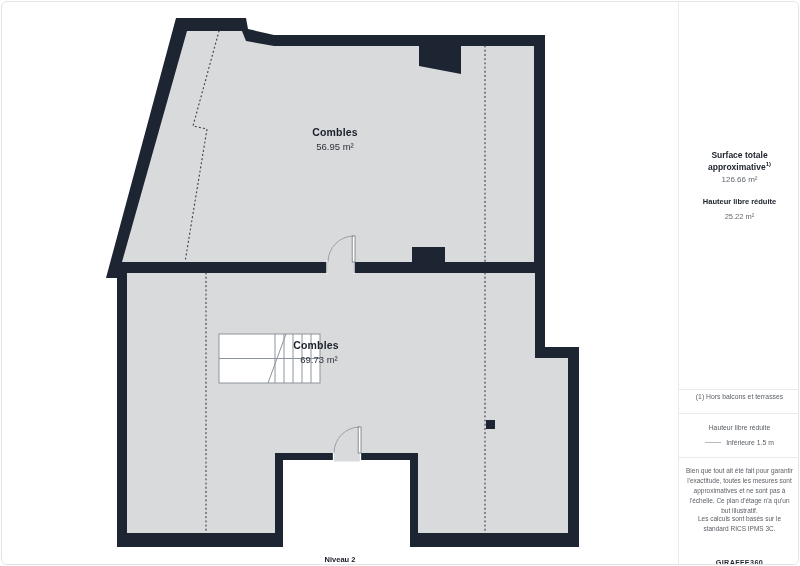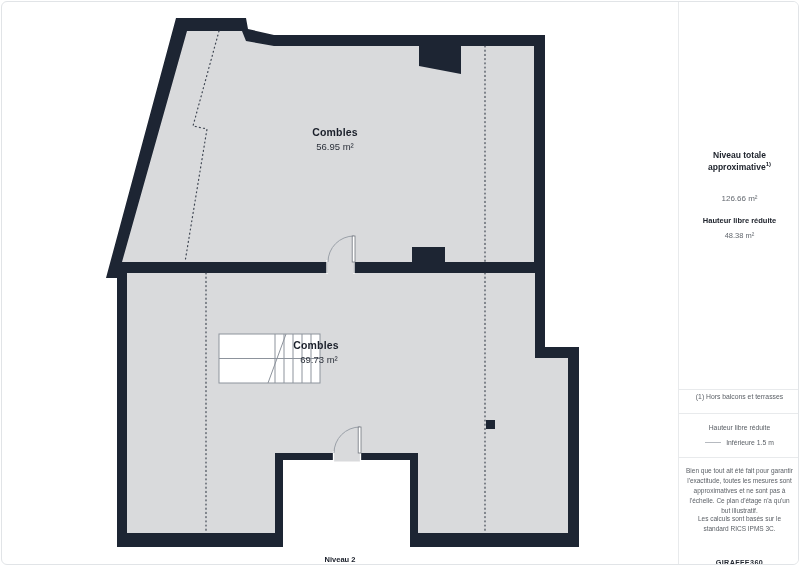"Niveau totale approximative" span { text: Niveau -> Surface }
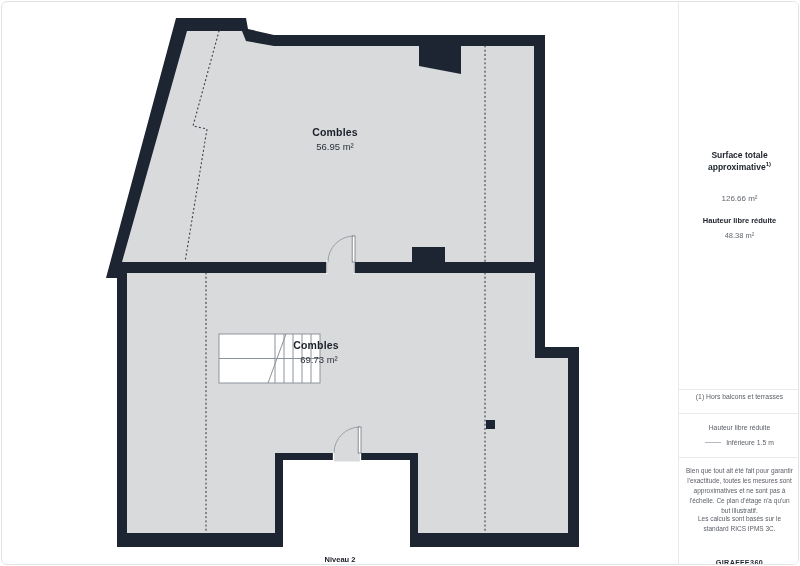"126.66 m²" .s-value { margin-top: 21px -> 2px }
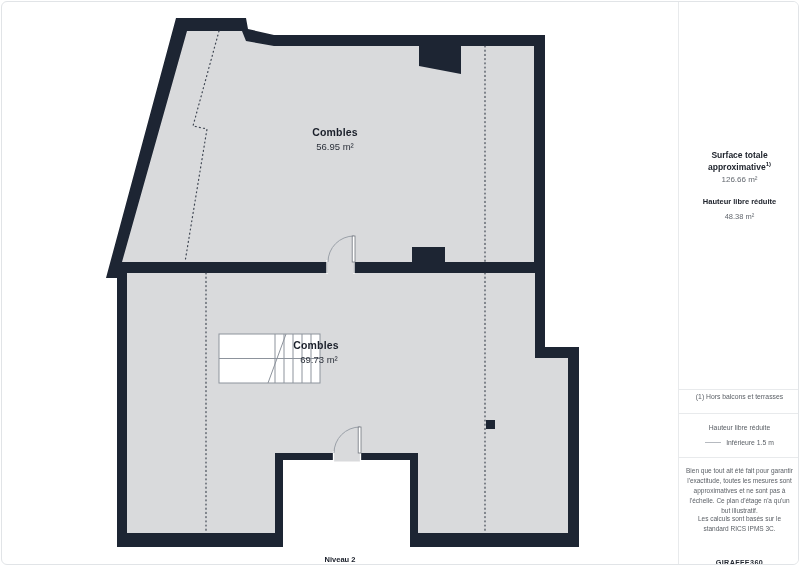"48.38 m²" div.h-value { text: 48.38 -> 25.22 }
